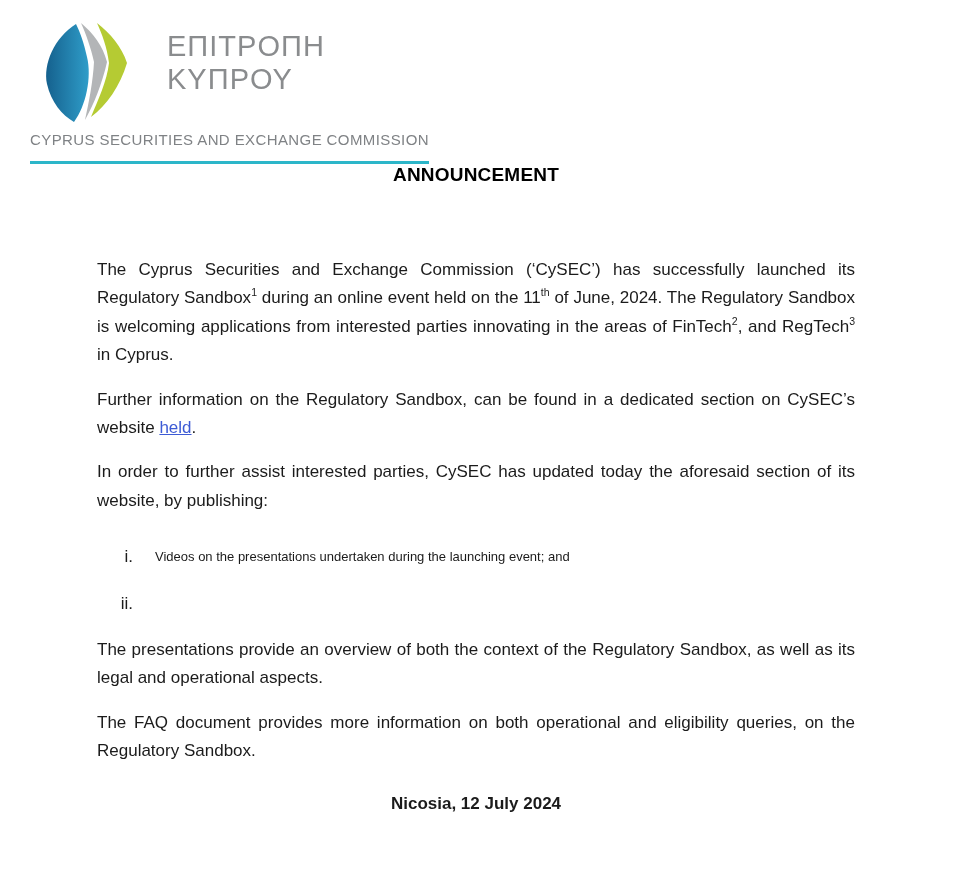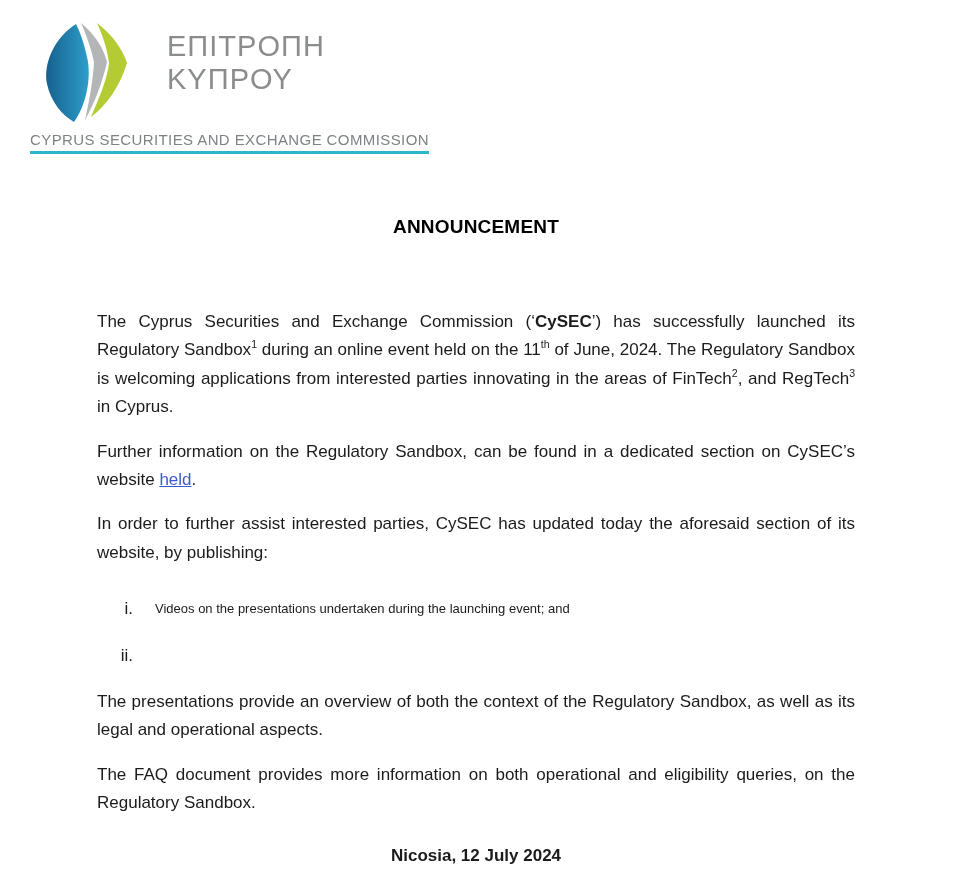"CYPRUS SECURITIES AND EXCHANGE" .logo-tagline { padding-bottom: 3px -> 13px }
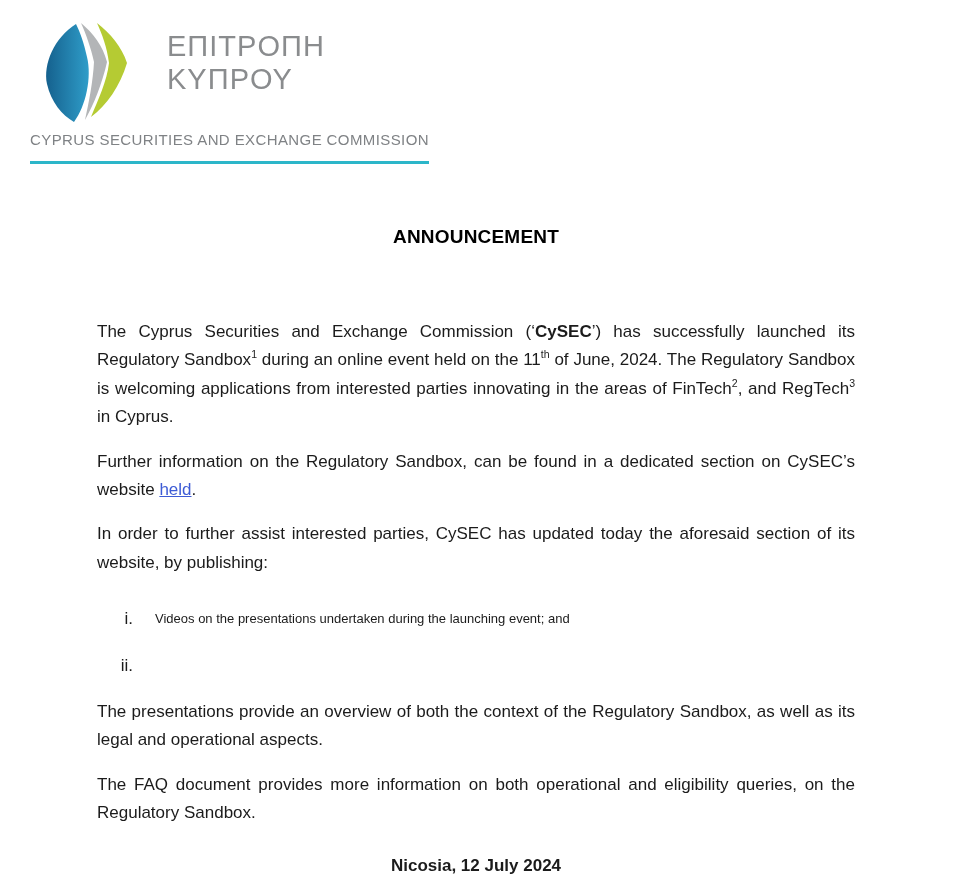"ANNOUNCEMENT" .title { margin-top: 62px -> none }
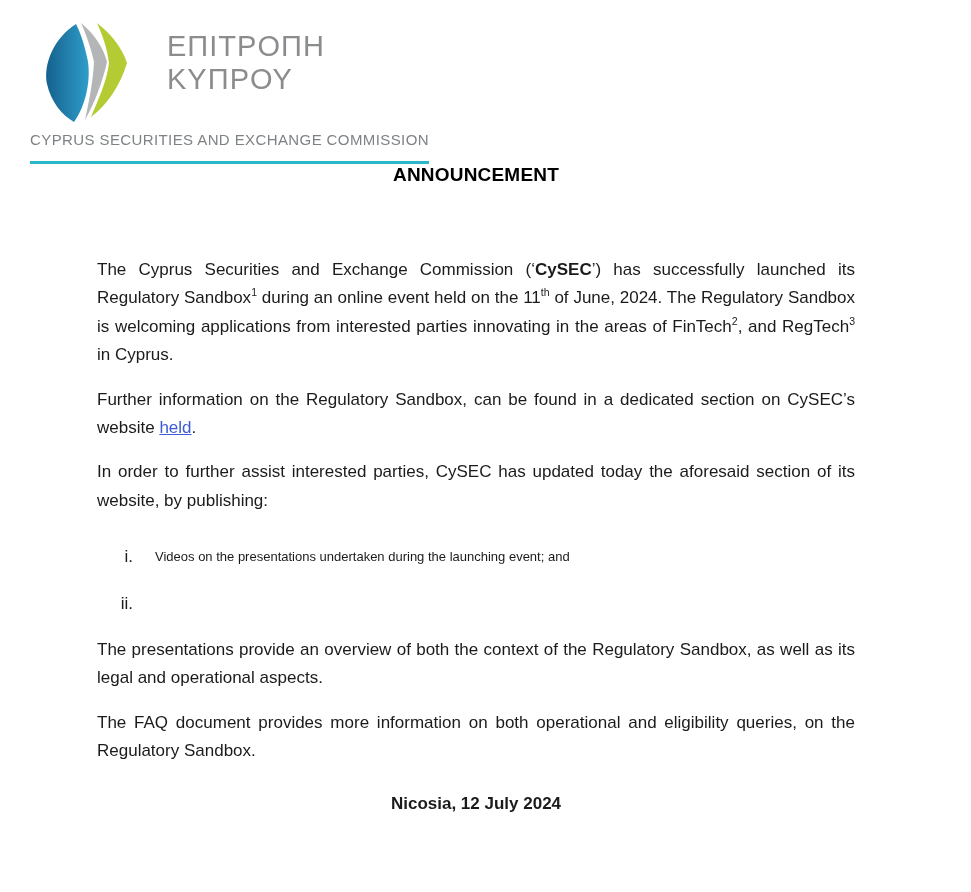"CySEC" .b { font-weight: 700 -> 400 }
